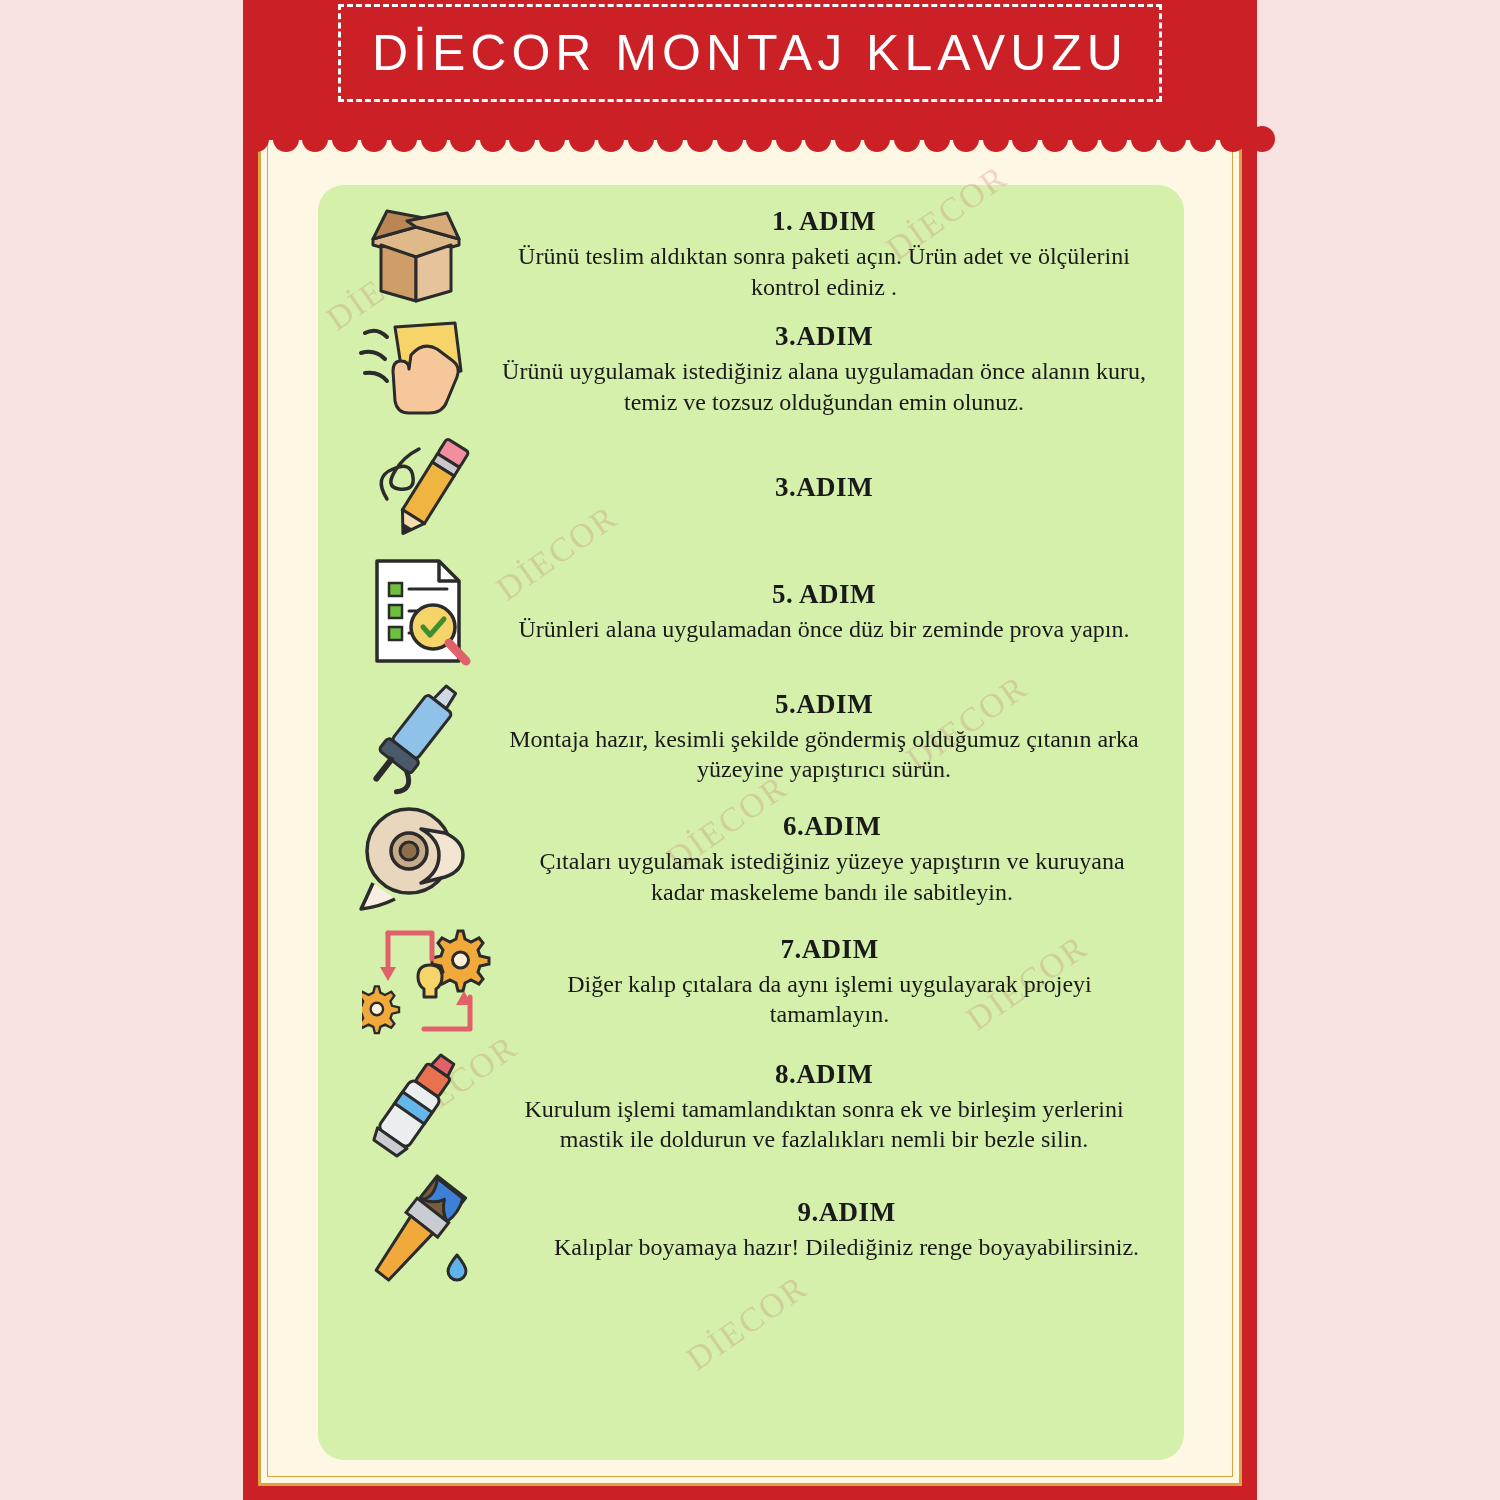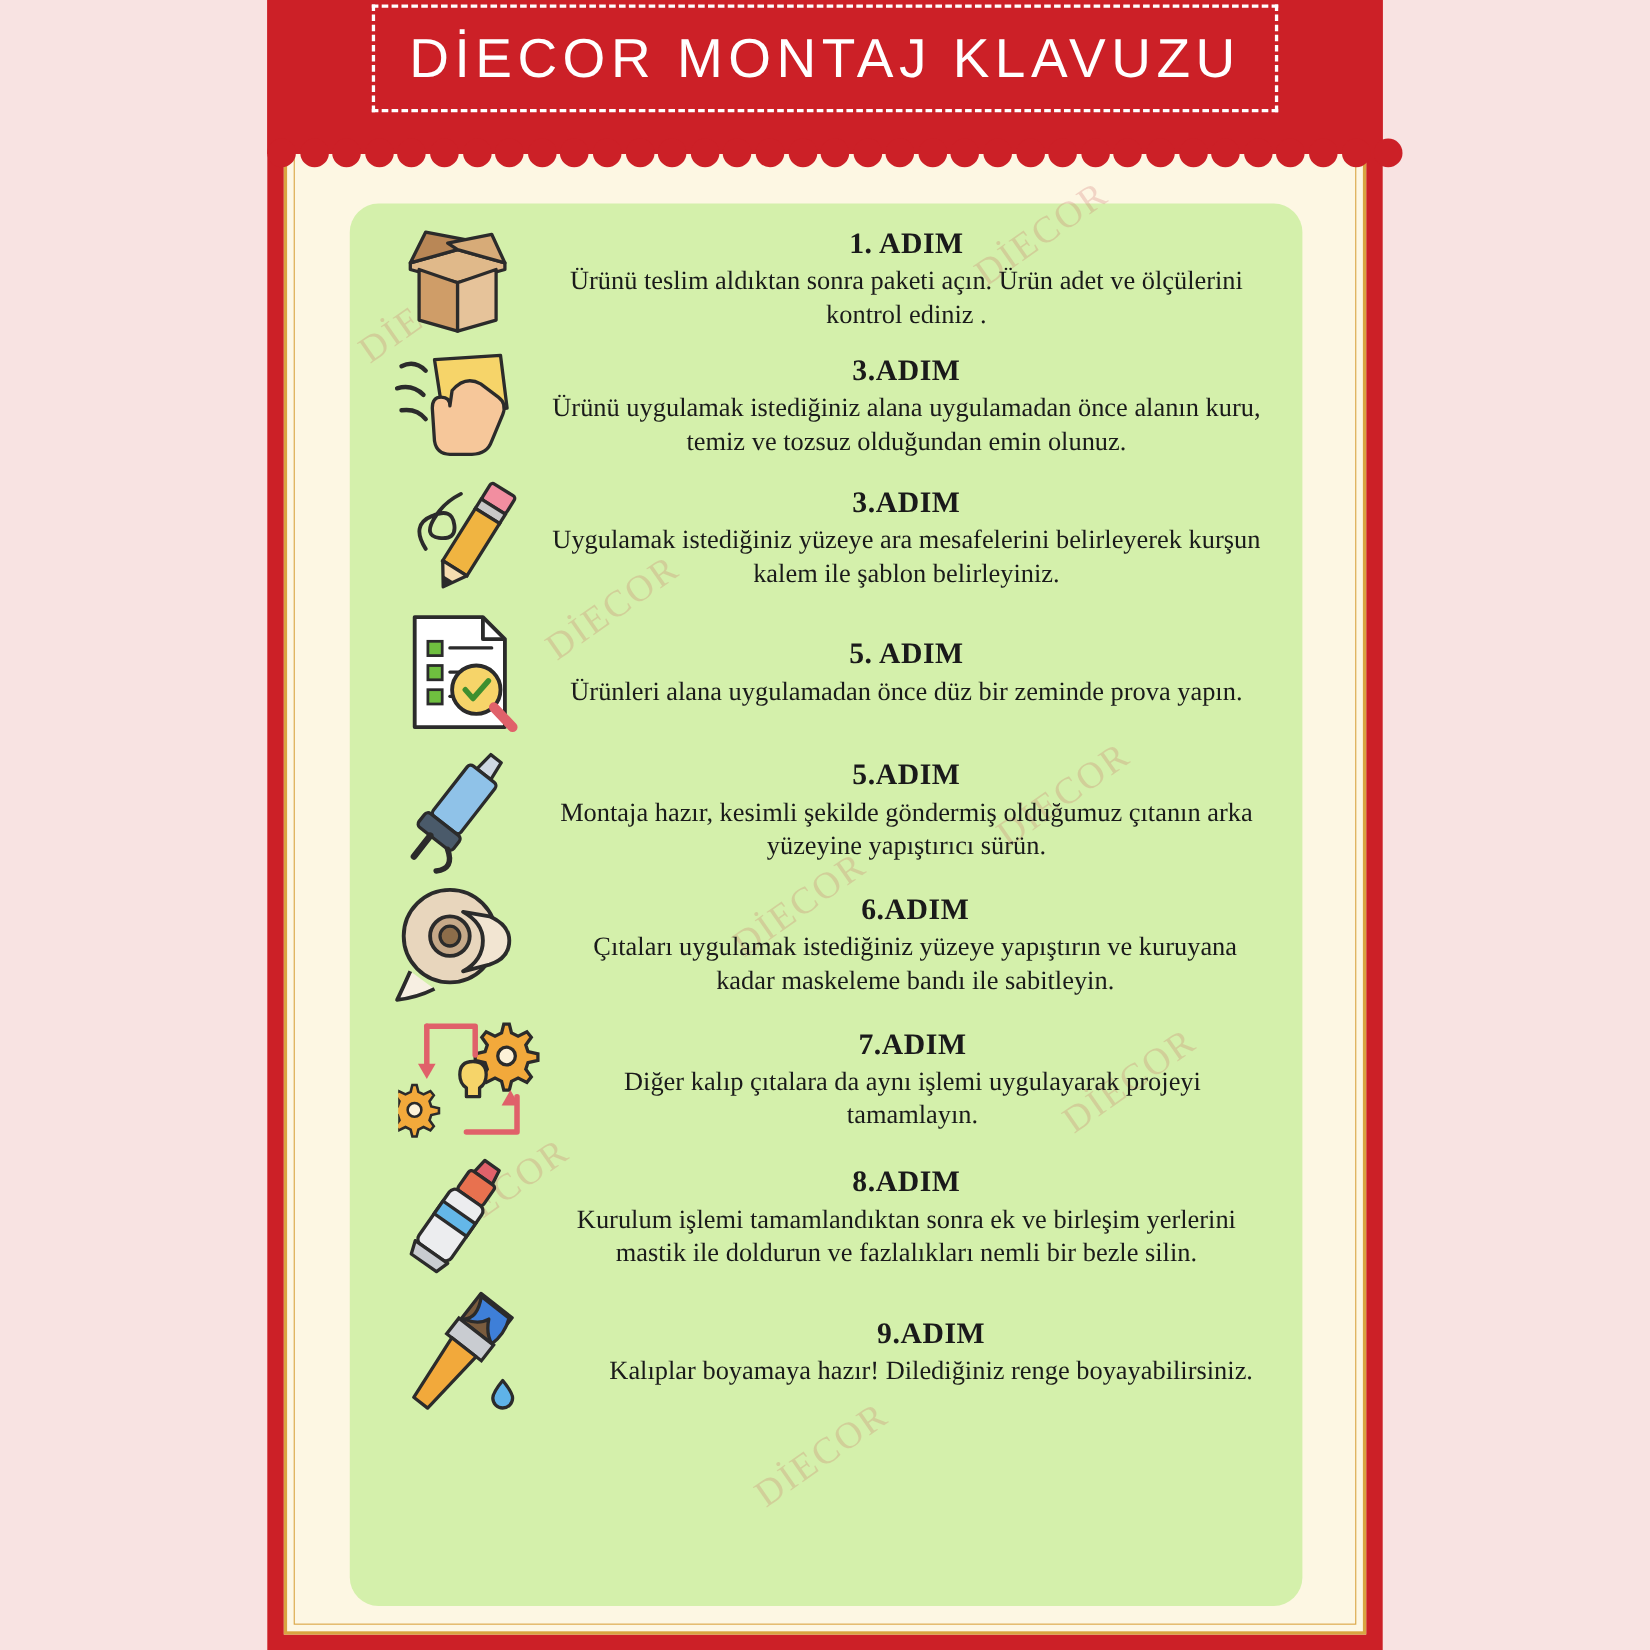"Uygulamak istediğiniz yüzeye ara" div.step-body { html: <div>Uygulamak istediğiniz yüzeye ara mesafelerini belirleyerek kurşun kalem ile şablon belirleyiniz.</div> -> none }
